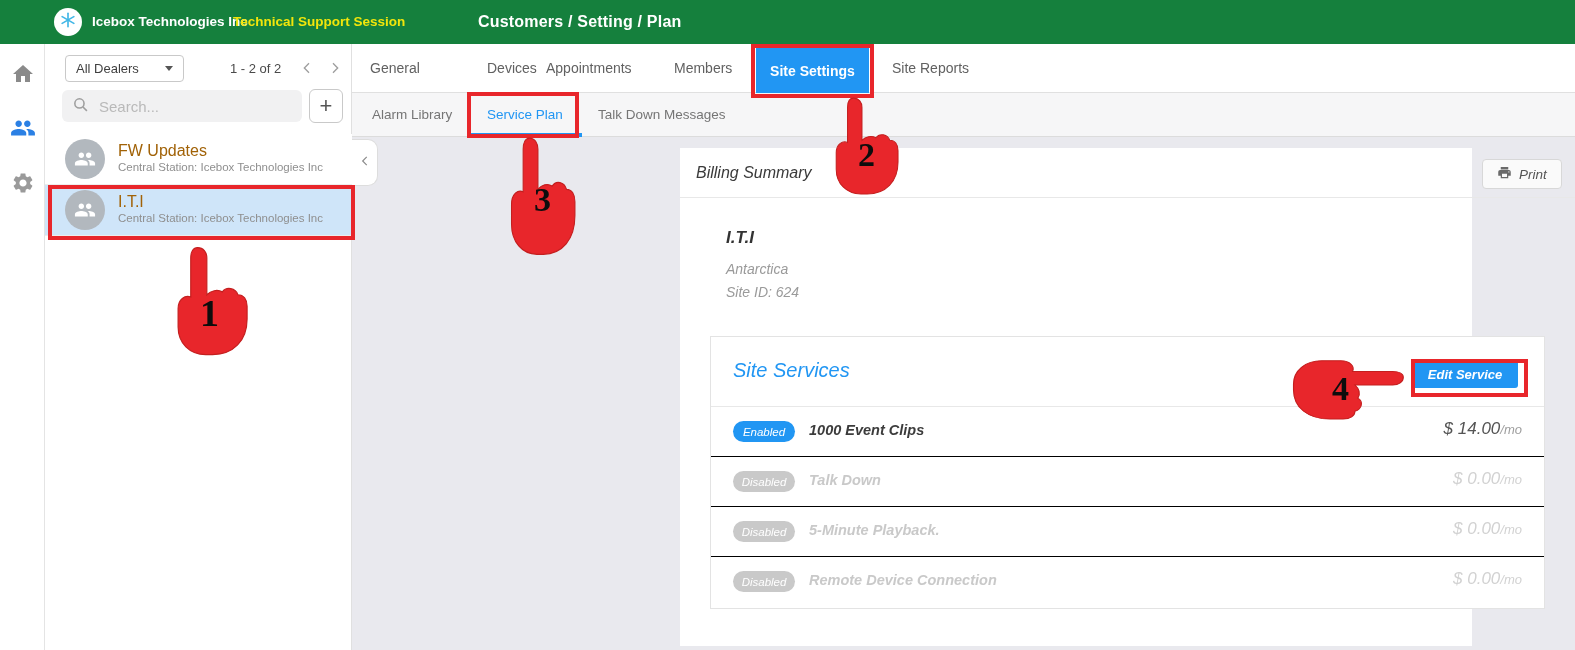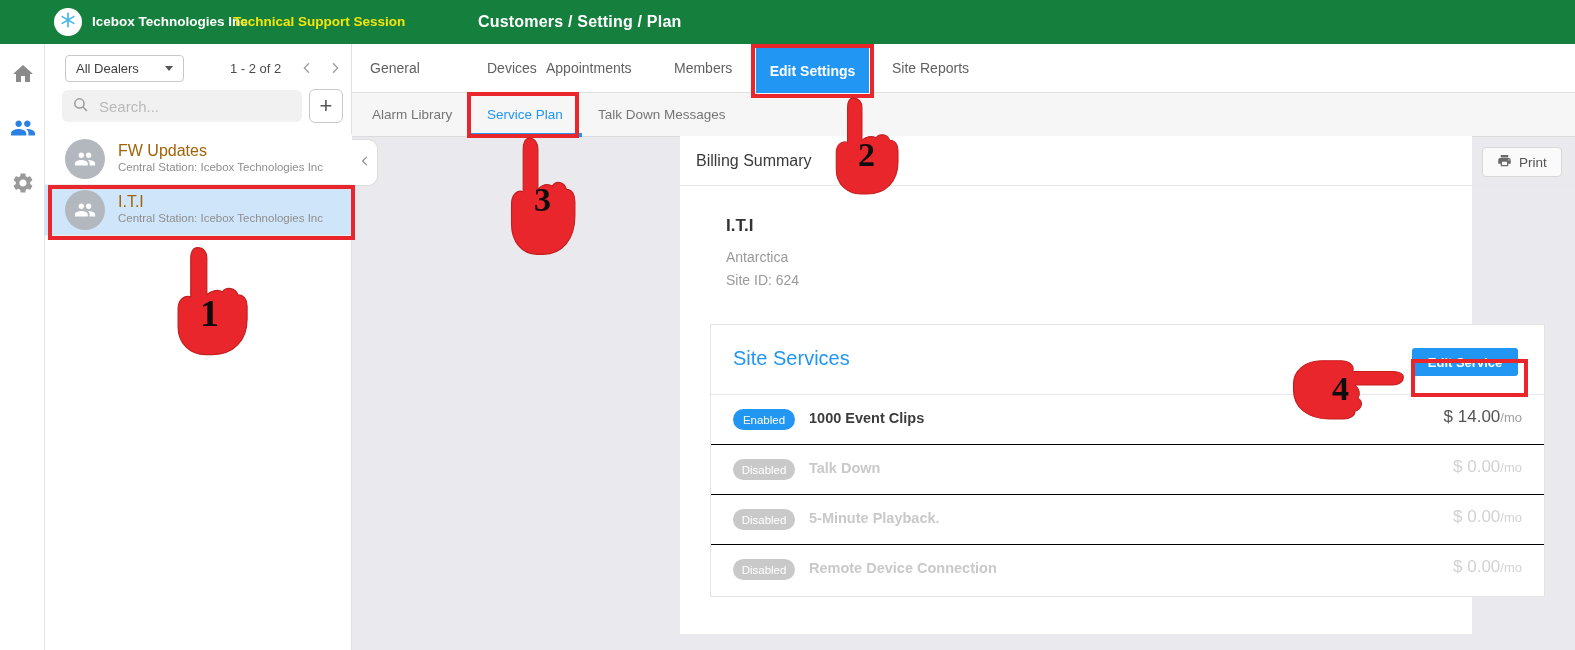"Edit Settings" div.tab-active-box { text: Edit -> Site }
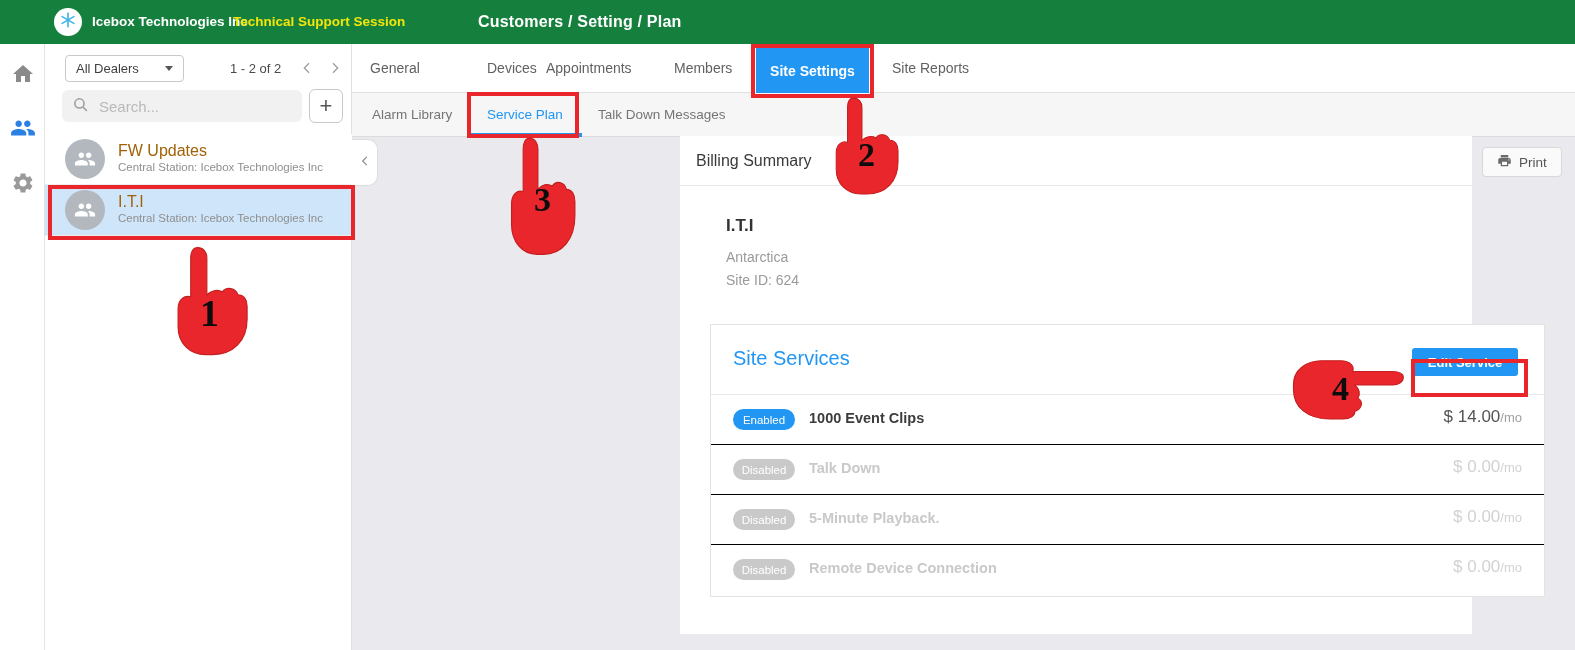"Billing Summary" .billing-panel { font-style: none -> italic; top: 136px -> 148px }
